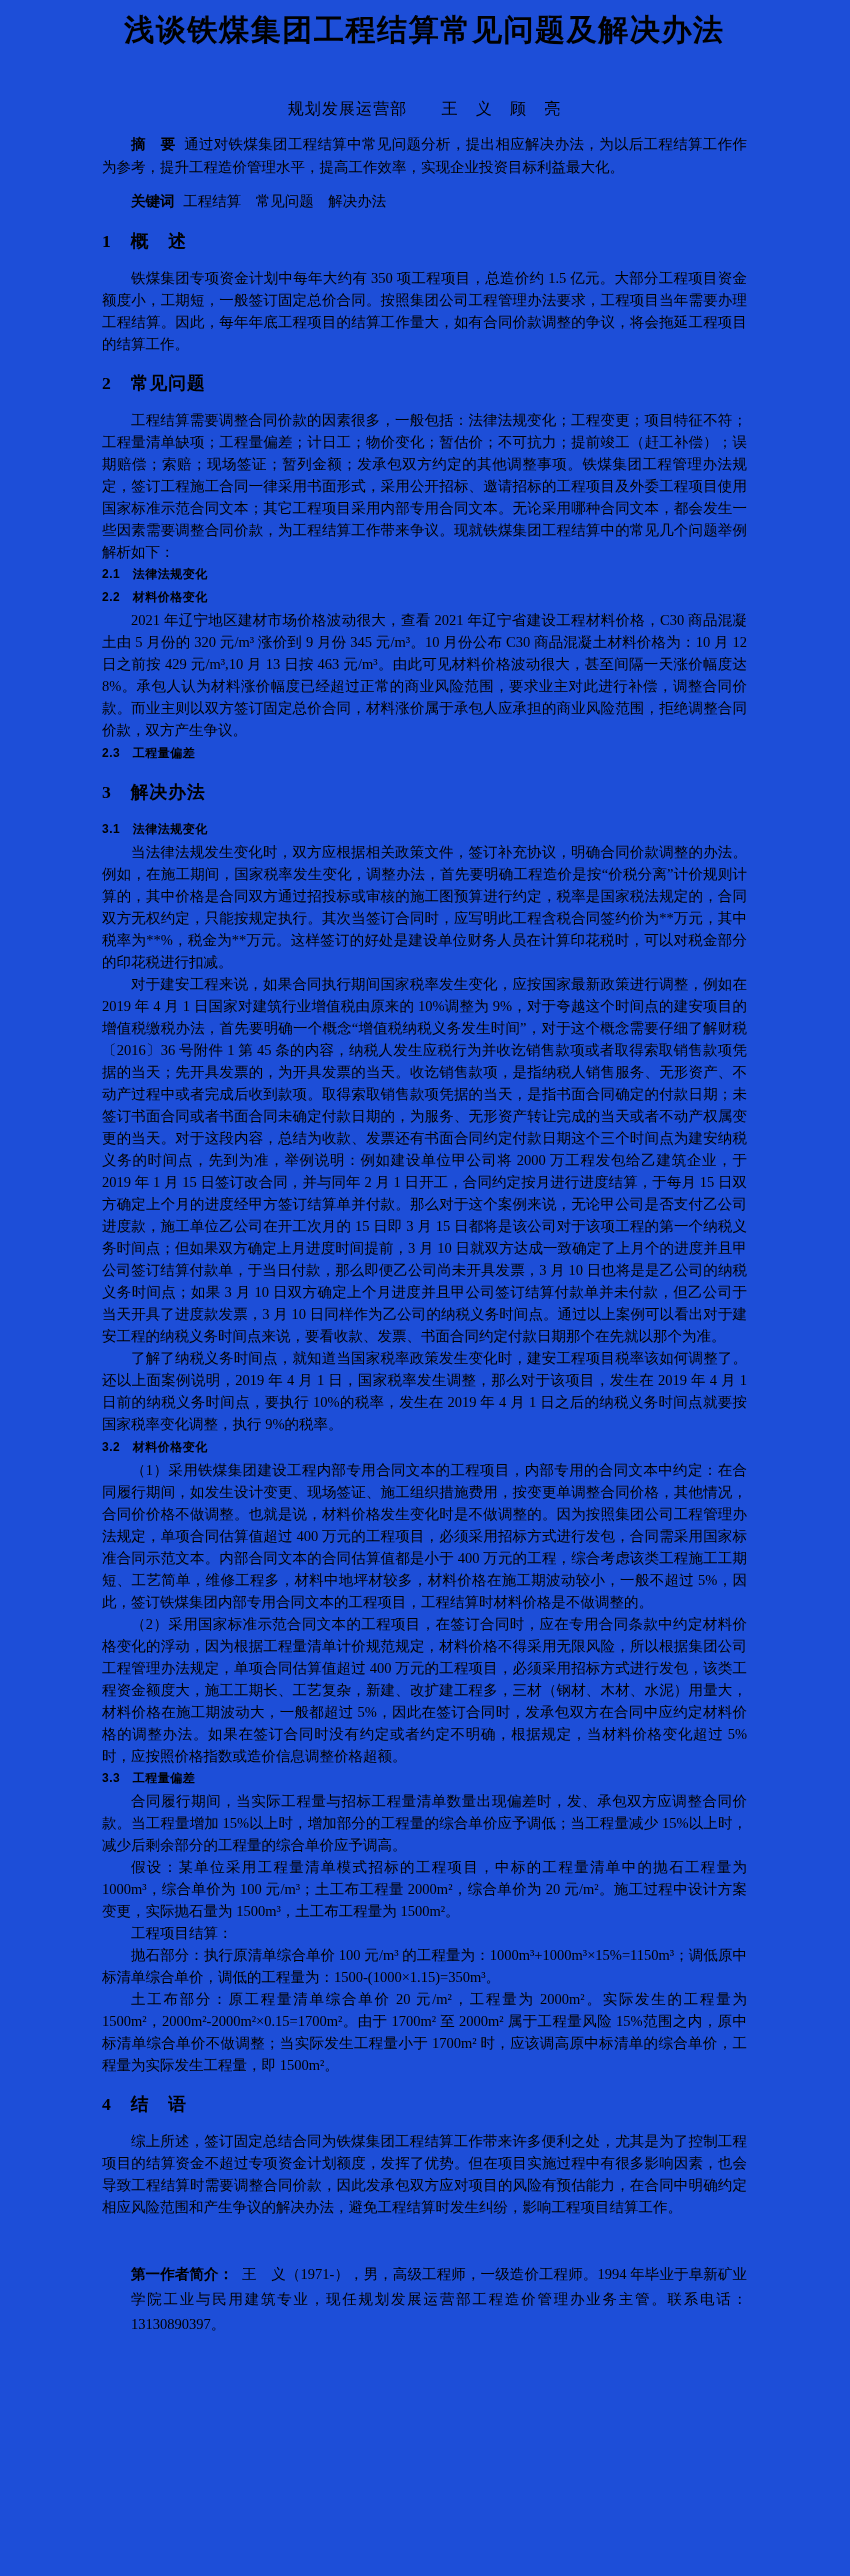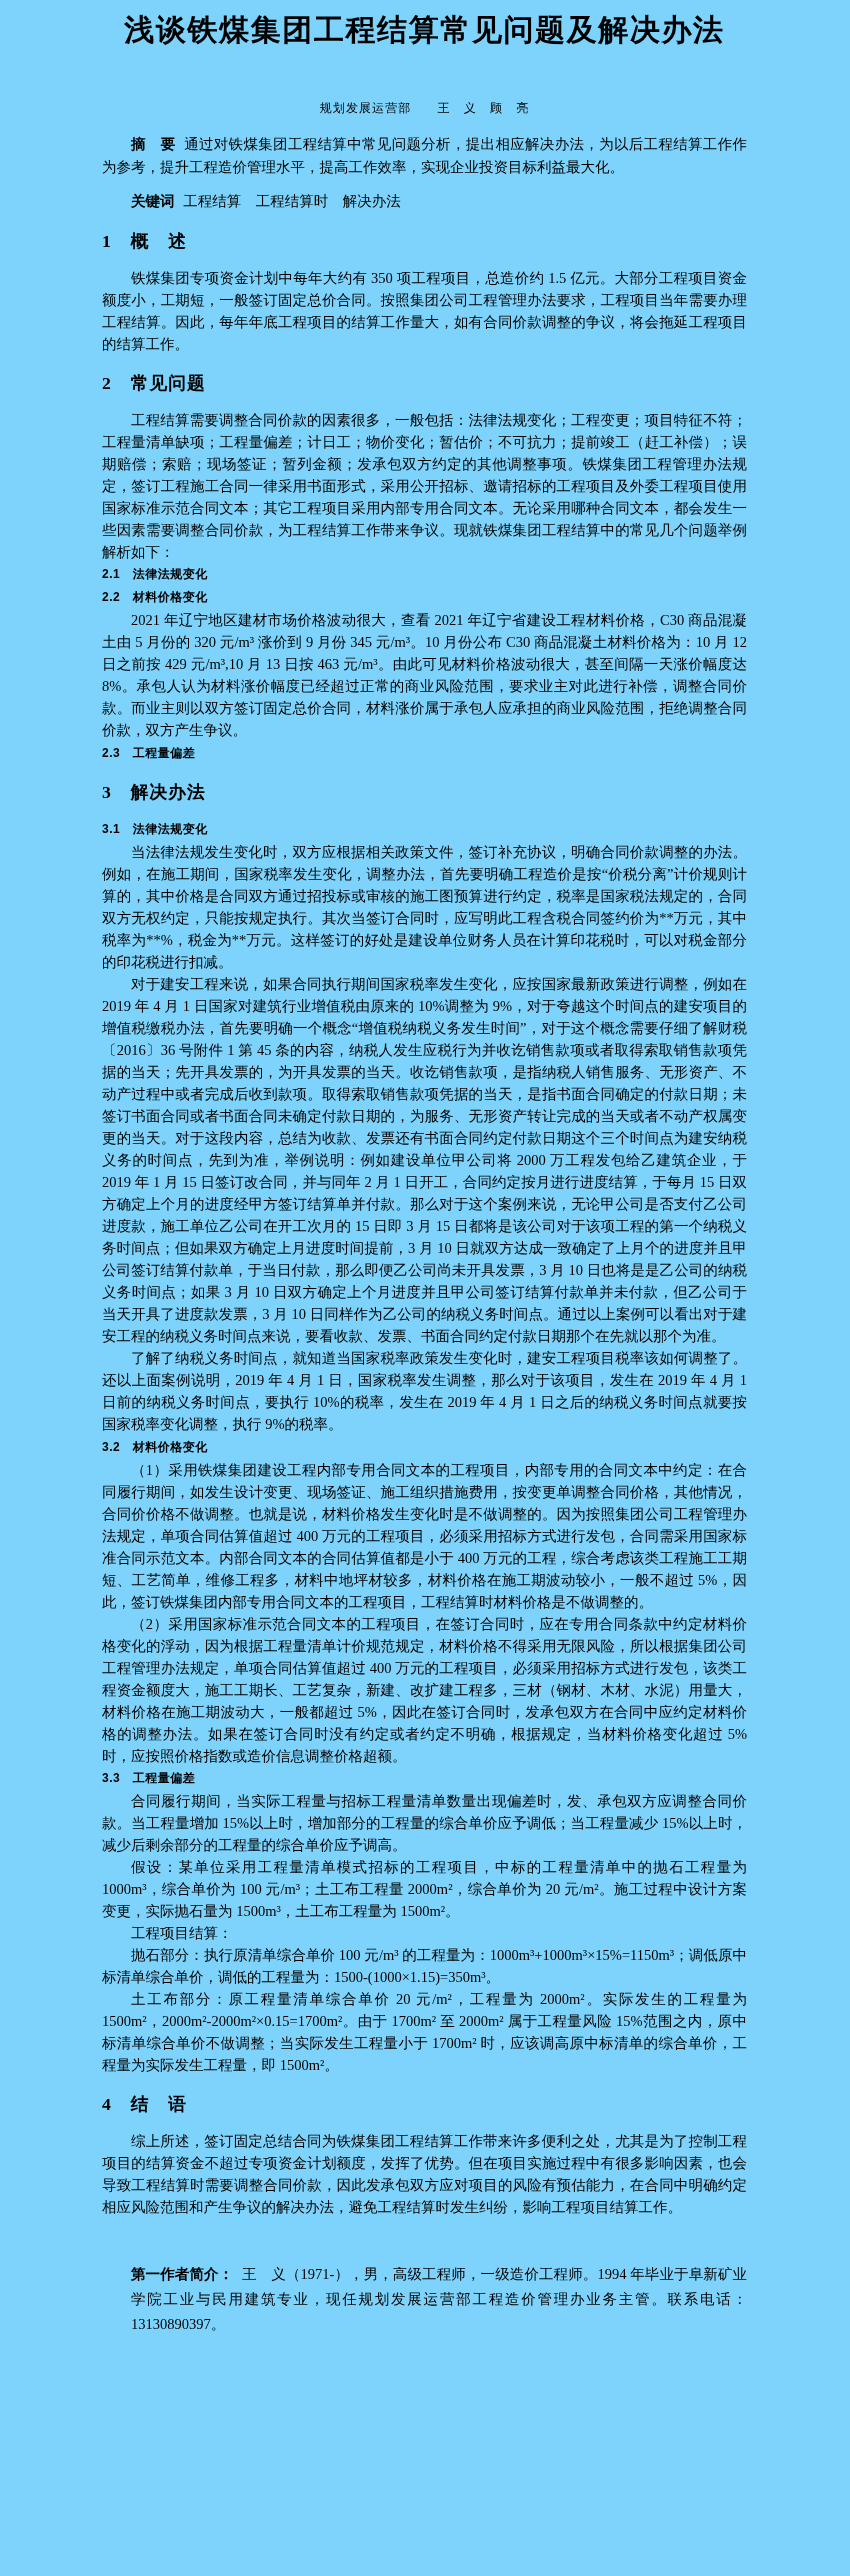"浅谈铁煤集团工程结算常见问题及解决办法" .doc { background: #7dd3fc -> #1d4ed8 }
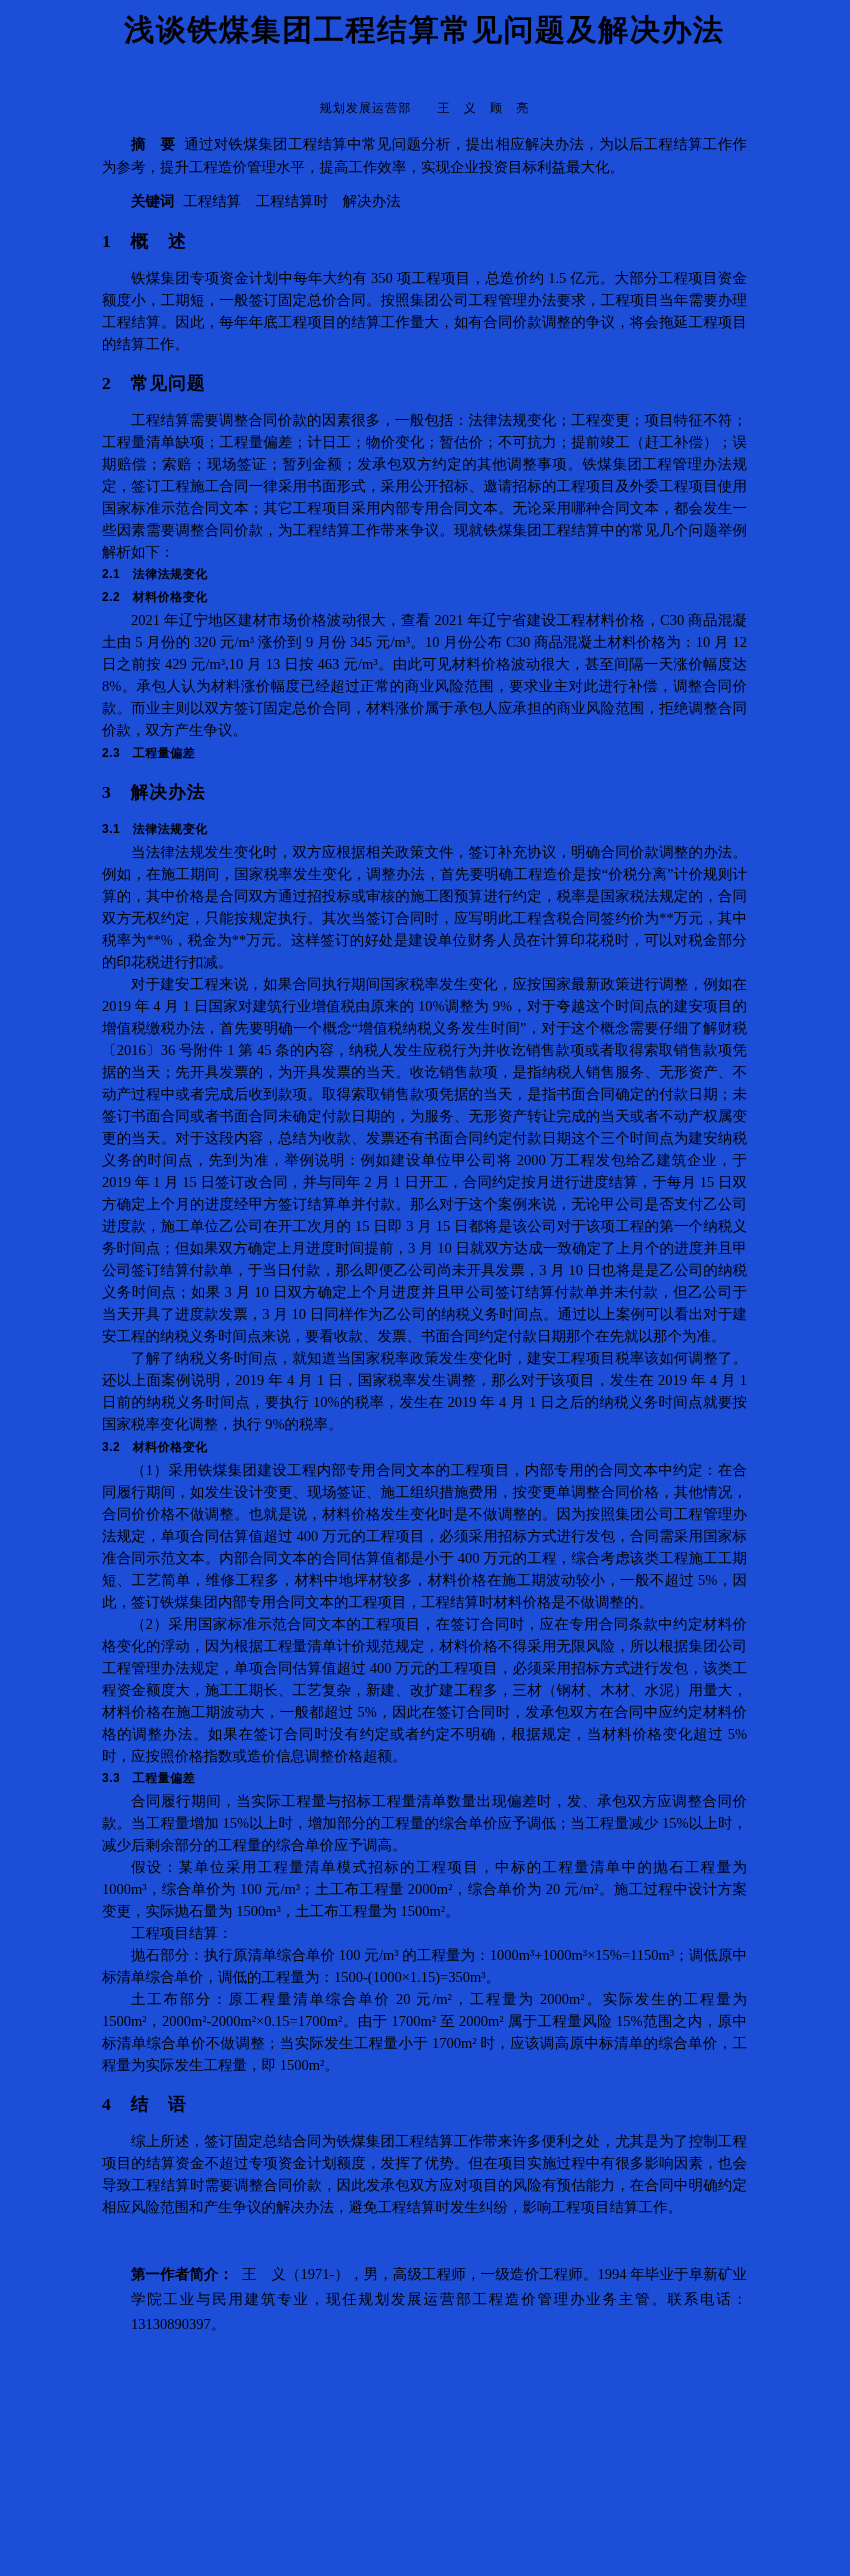"规划发展运营部 王 义 顾 亮" .byline { font-size: 12px -> 16px }
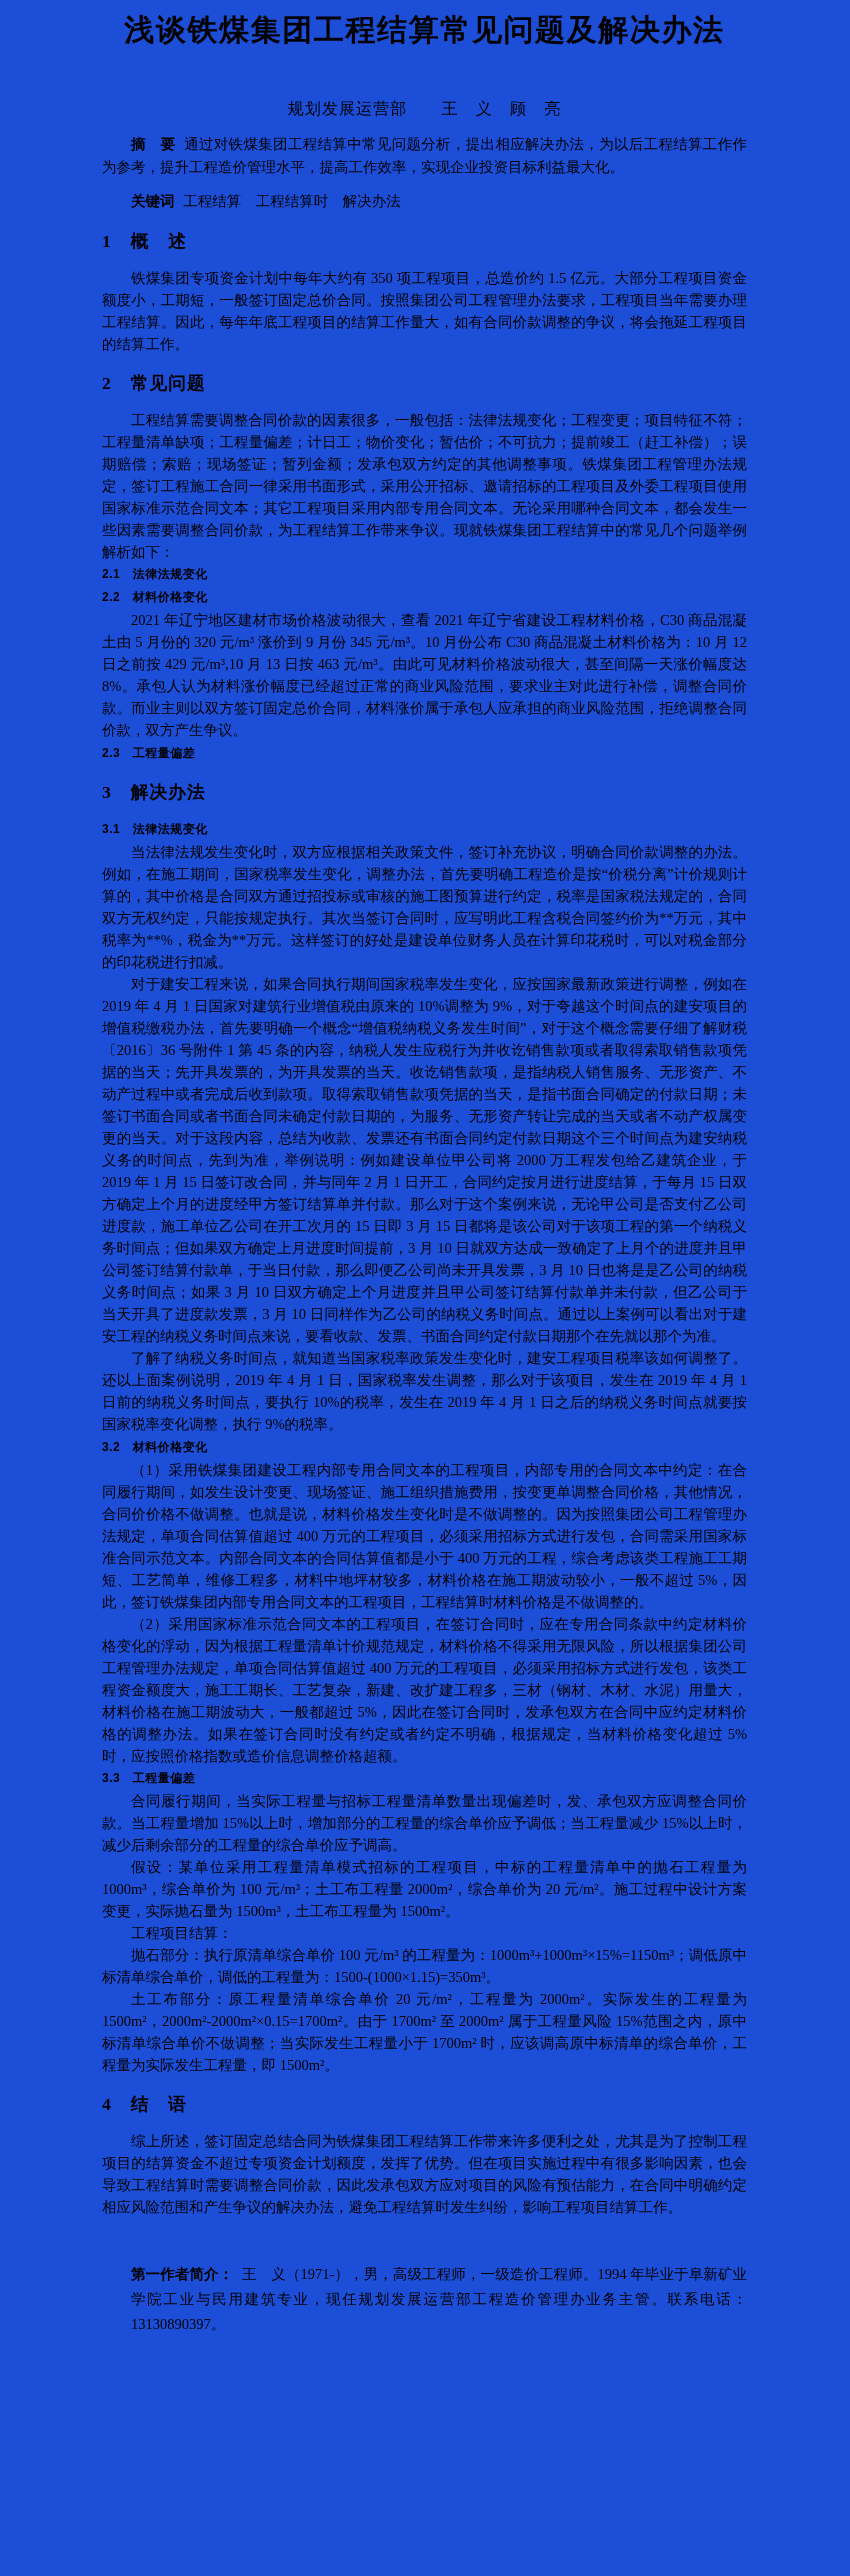"工程结算 工程结算时 解决办法" span { text: 工程结算时 -> 常见问题 }
